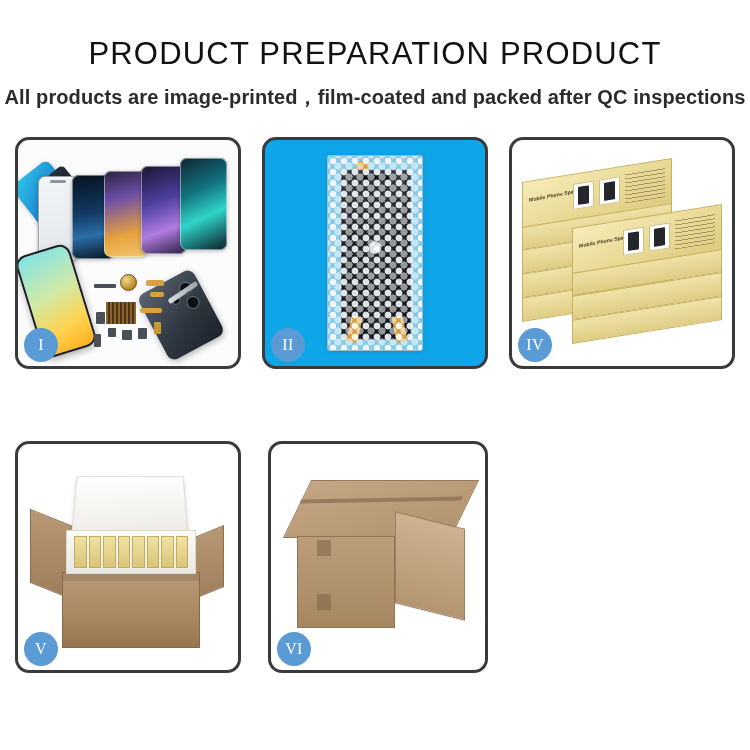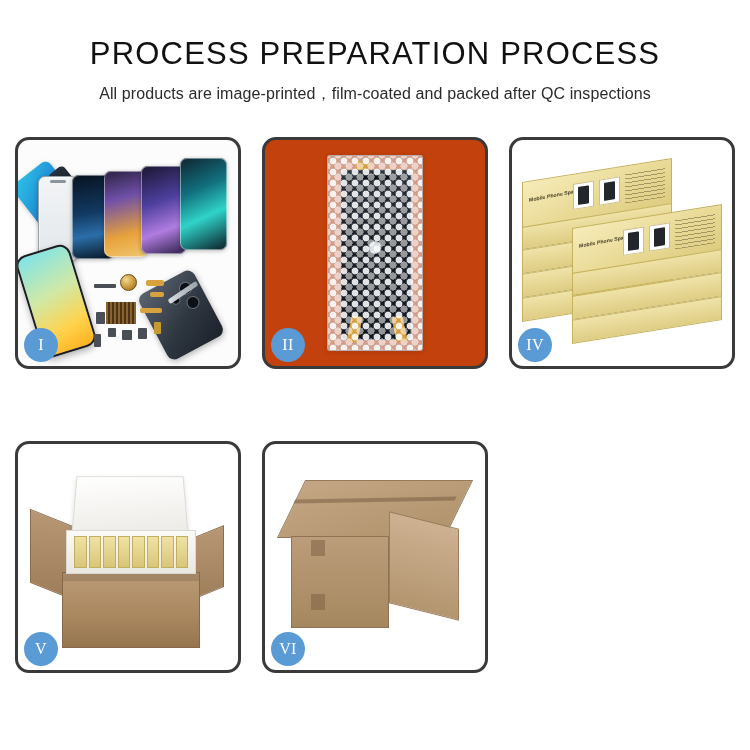"PROCESS PREPARATION PROCESS" div.title { text: PROCESS PREPARATION PROCESS -> PRODUCT PREPARATION PRODUCT }
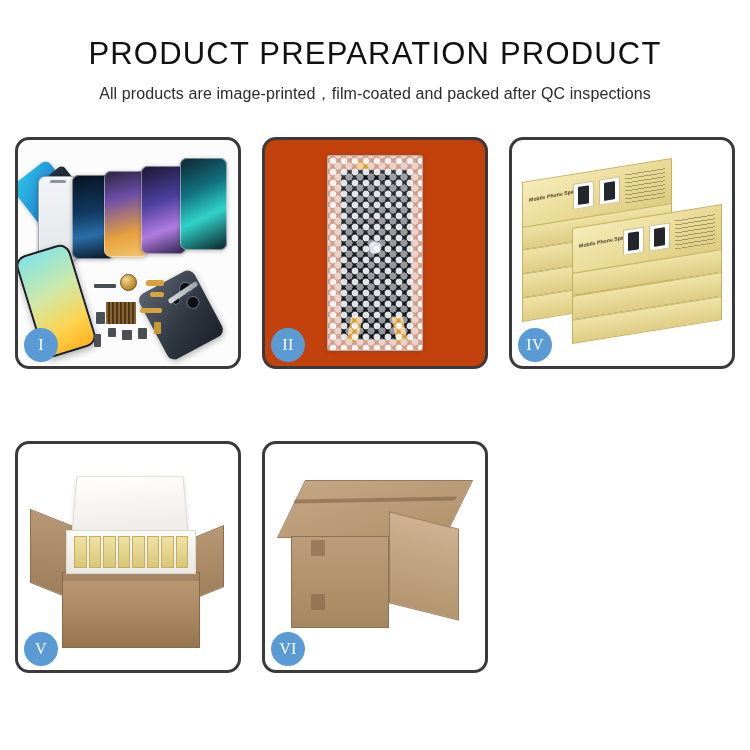"All products are" .subtitle { font-size: 16px -> 20px; font-weight: 400 -> 700 }
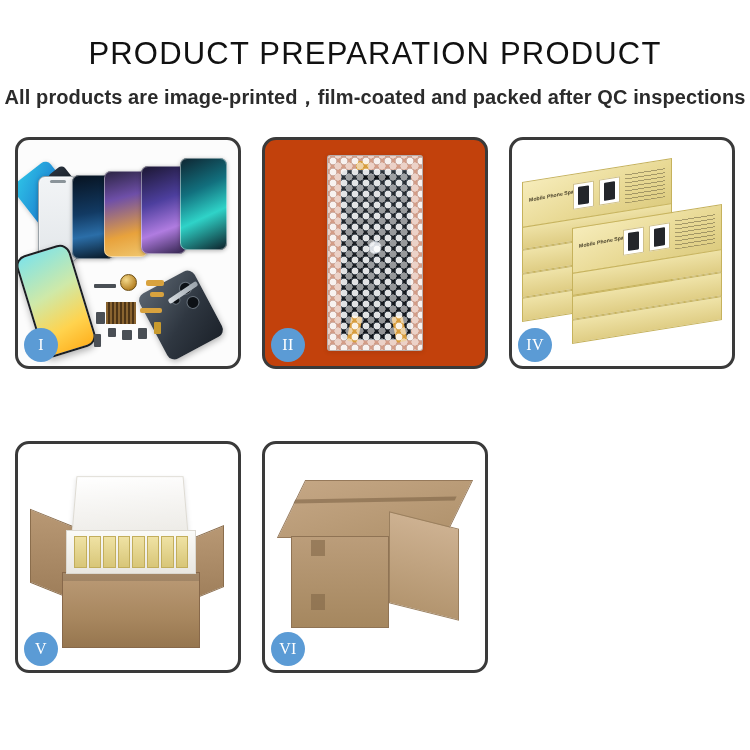"II" .p2 { background: #c2410c -> #0ea5e9 }
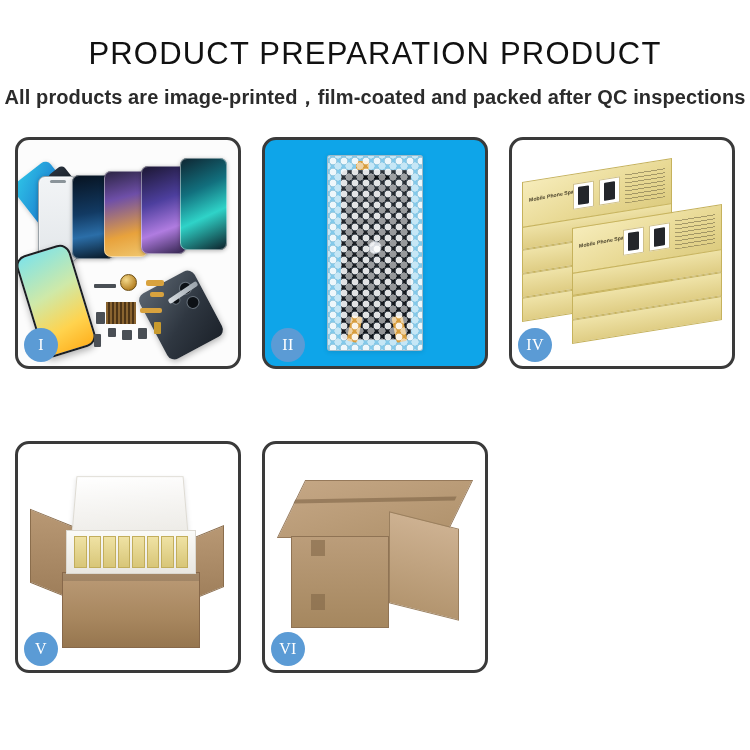"VI" .p6 { margin-left: none -> 6px }
